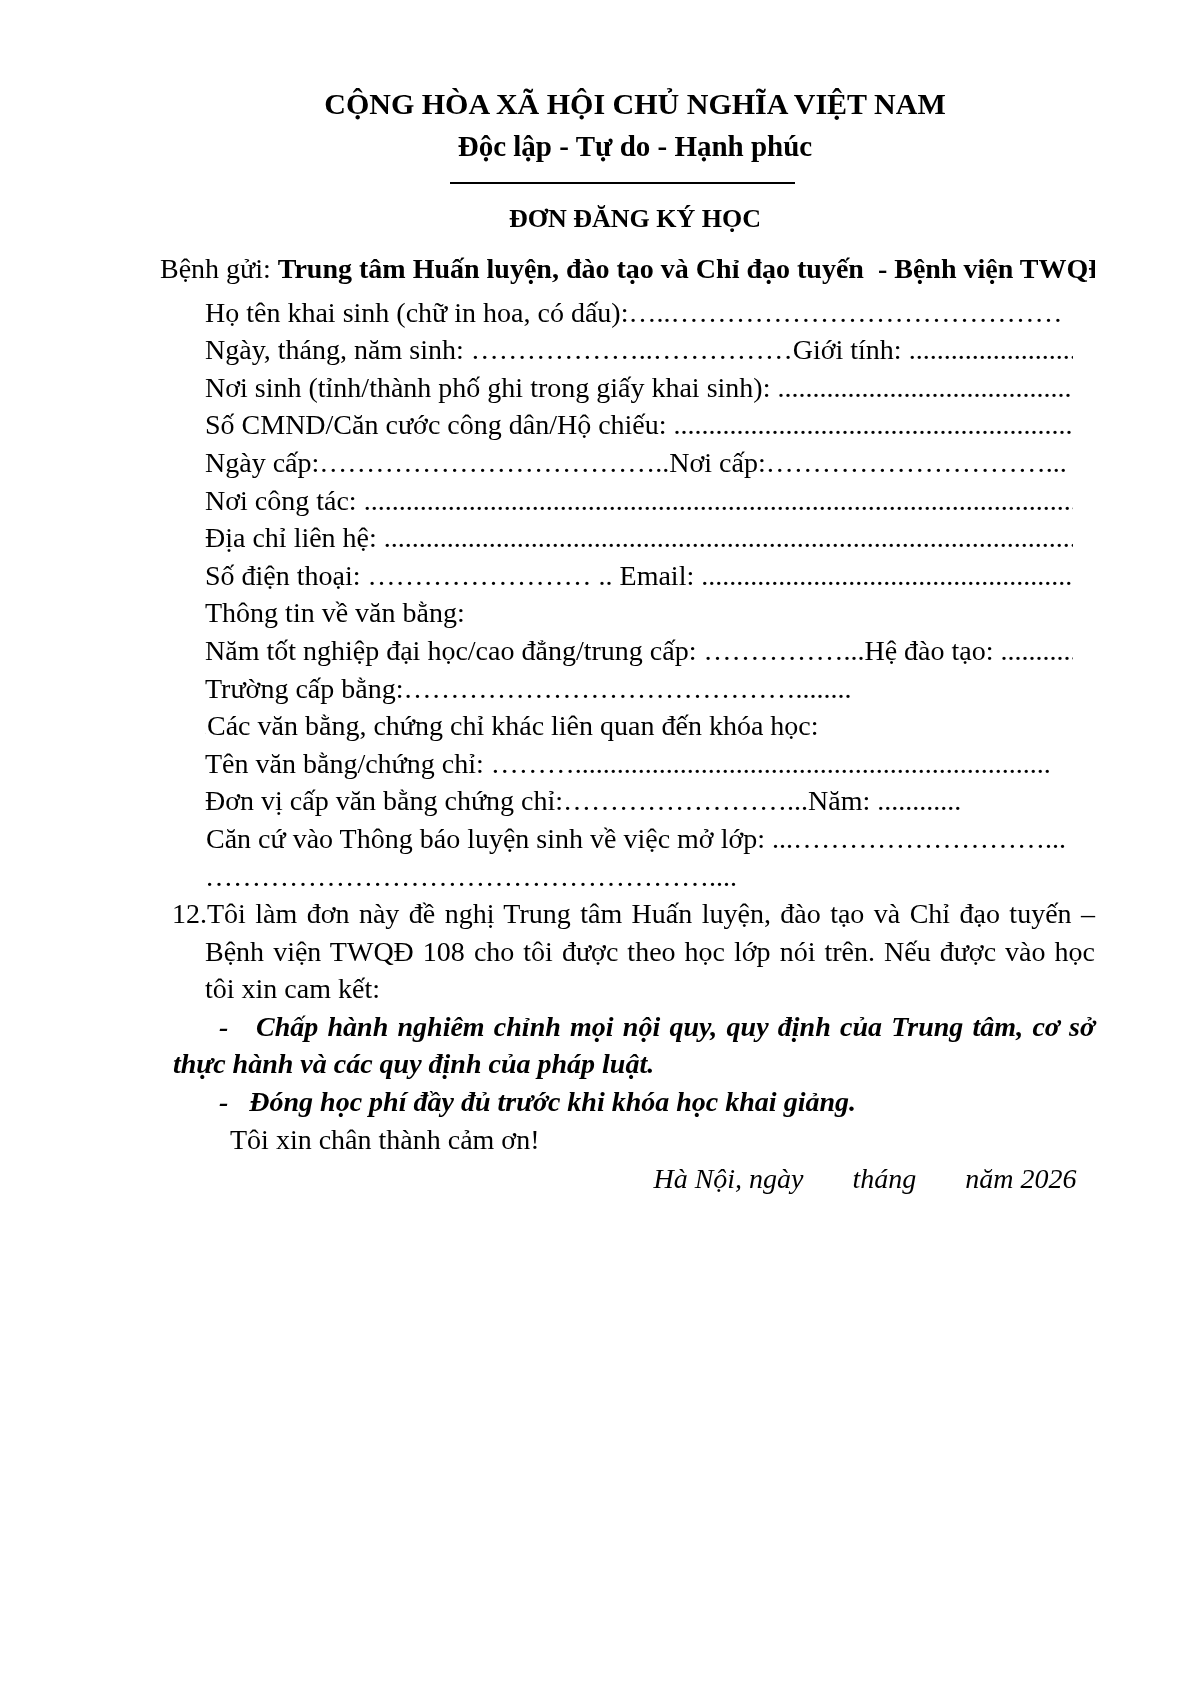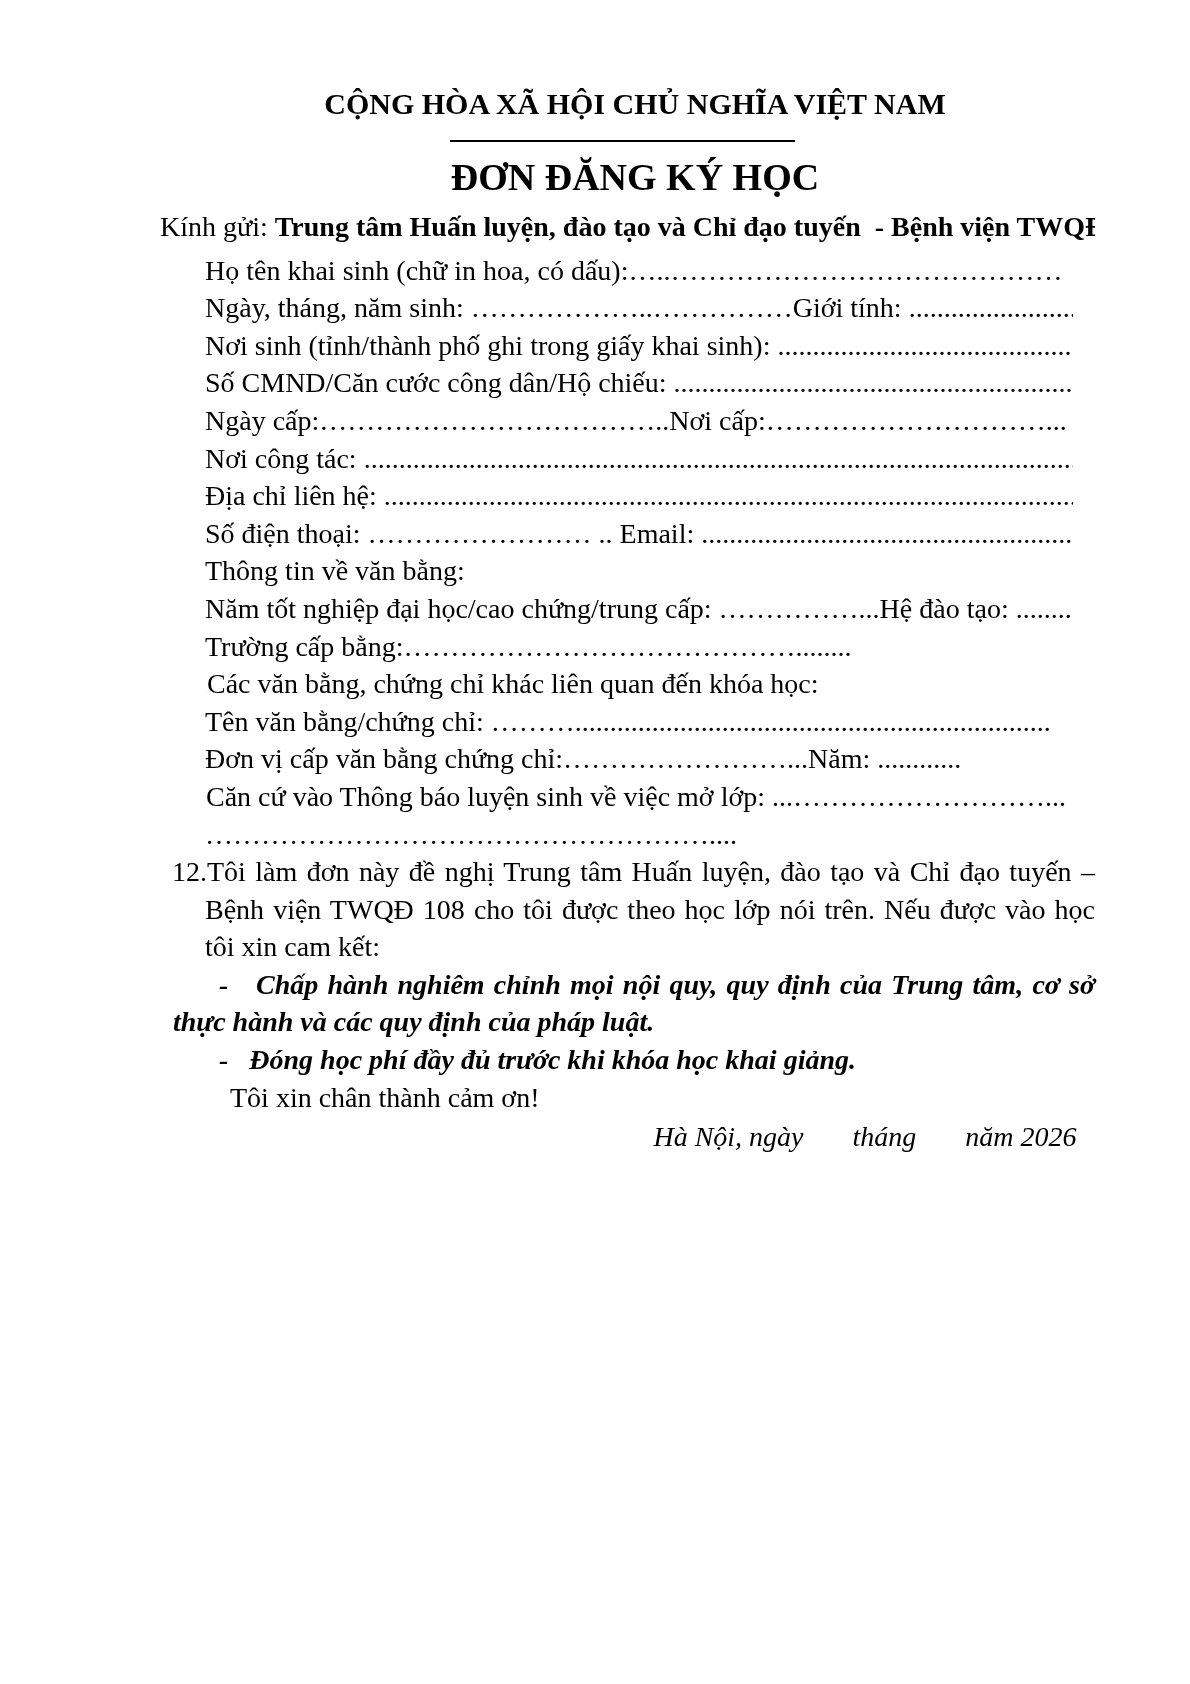"Độc lập - Tự do" div.motto { html: none -> <div>Độc lập - Tự do - Hạnh phúc</div> }
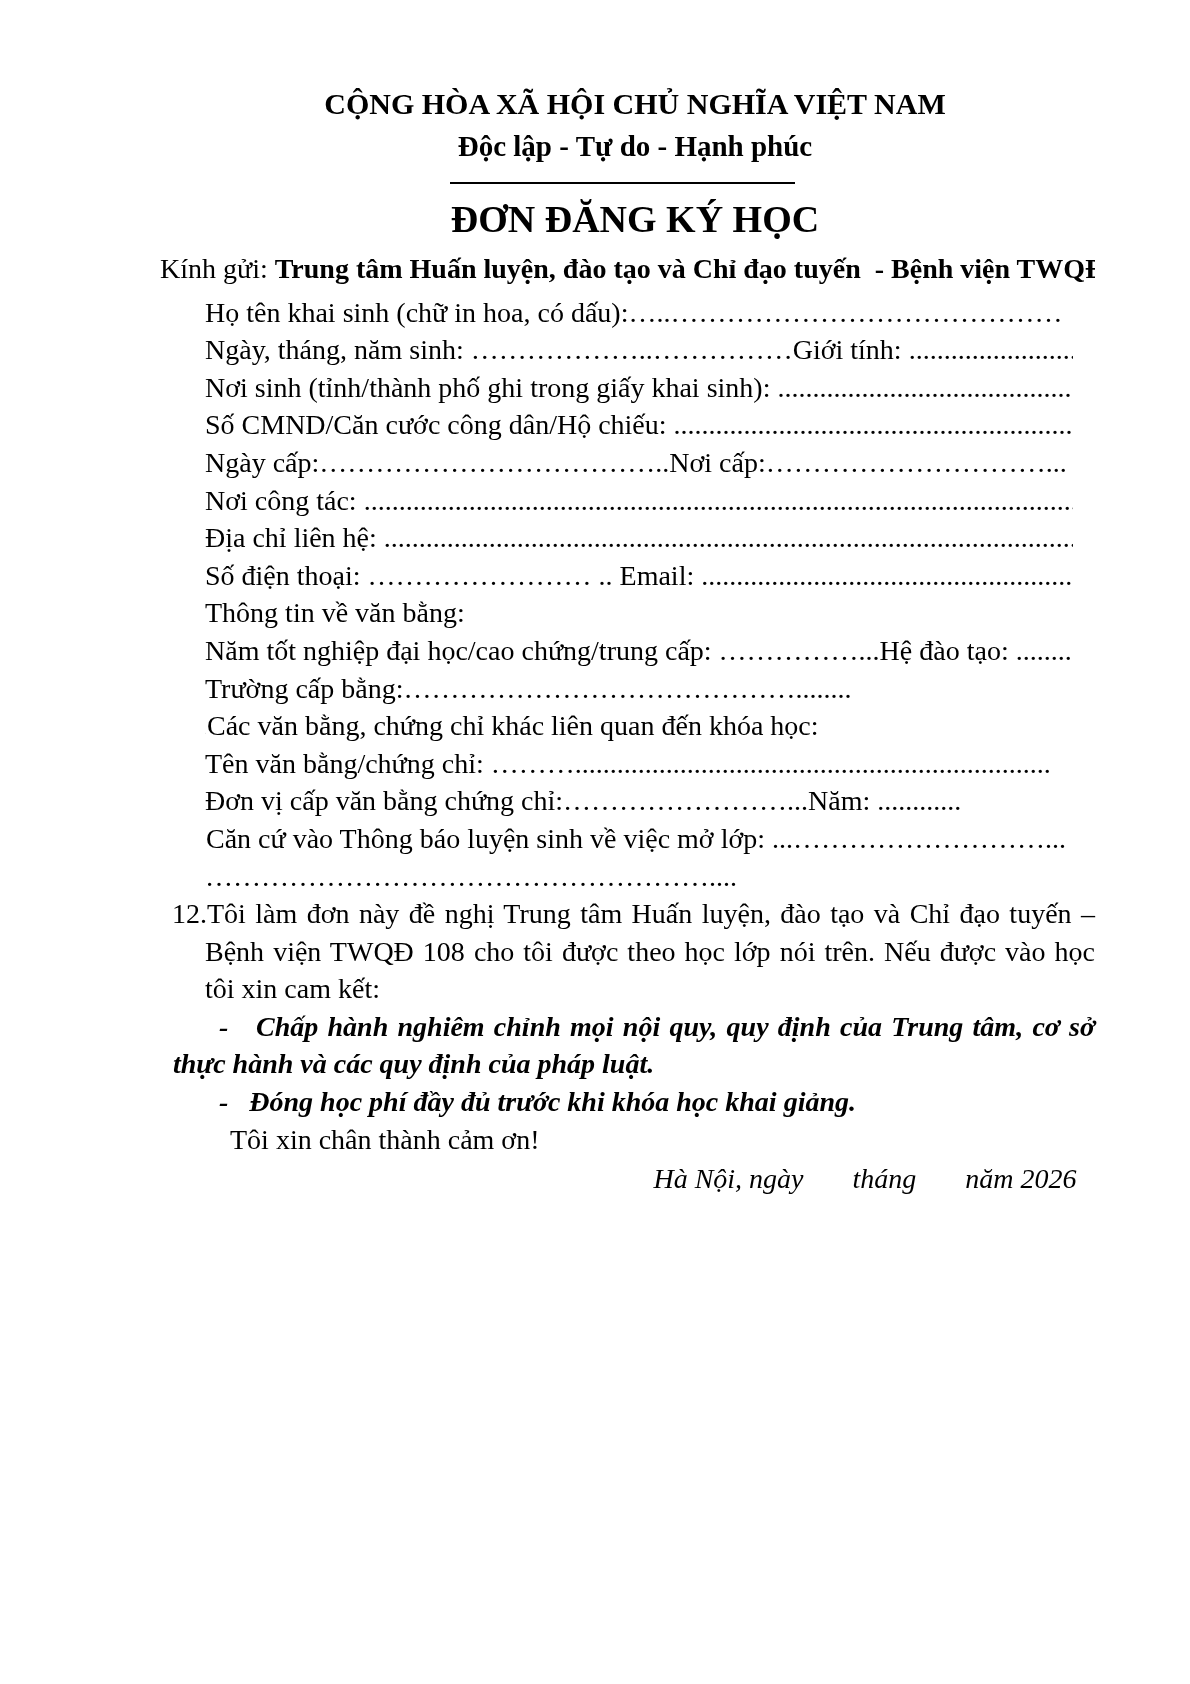"ĐƠN ĐĂNG KÝ HỌC" .form-title { font-size: 38px -> 26px }
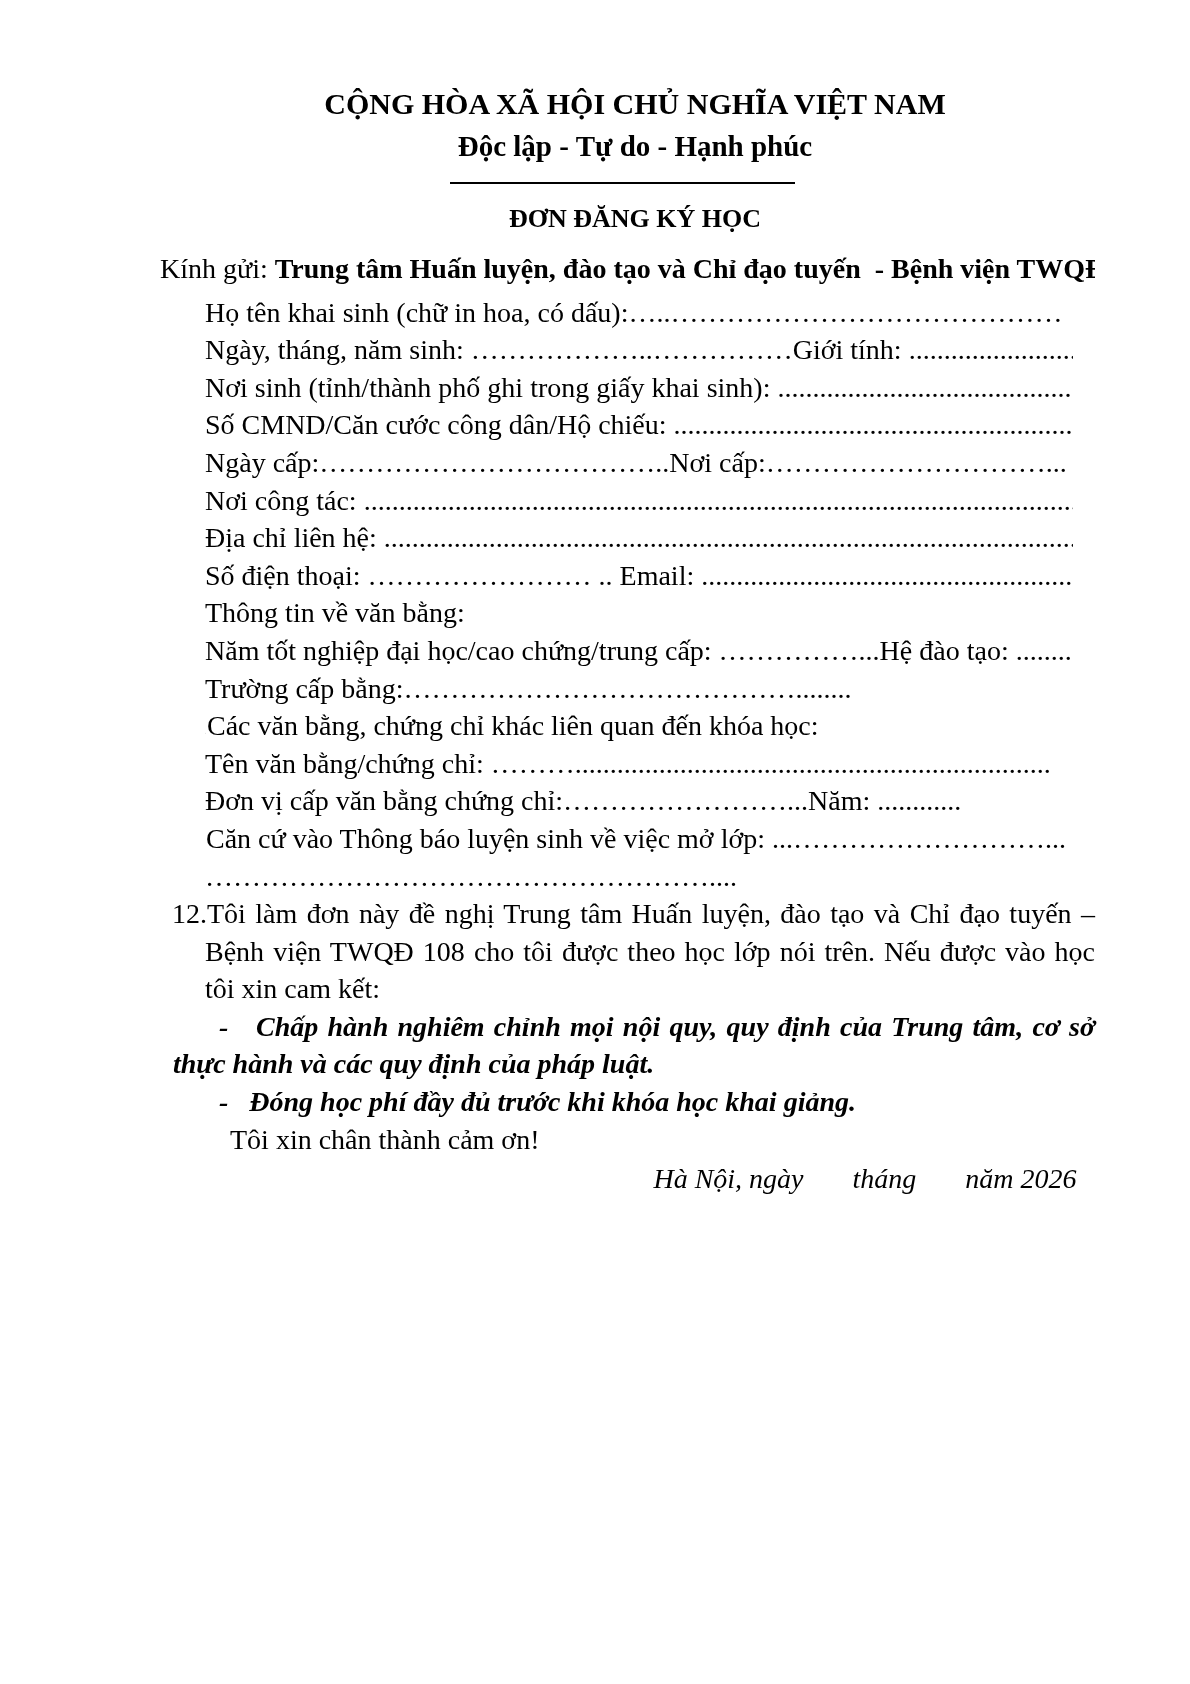"Kính gửi:" span { text: Kính -> Bệnh }
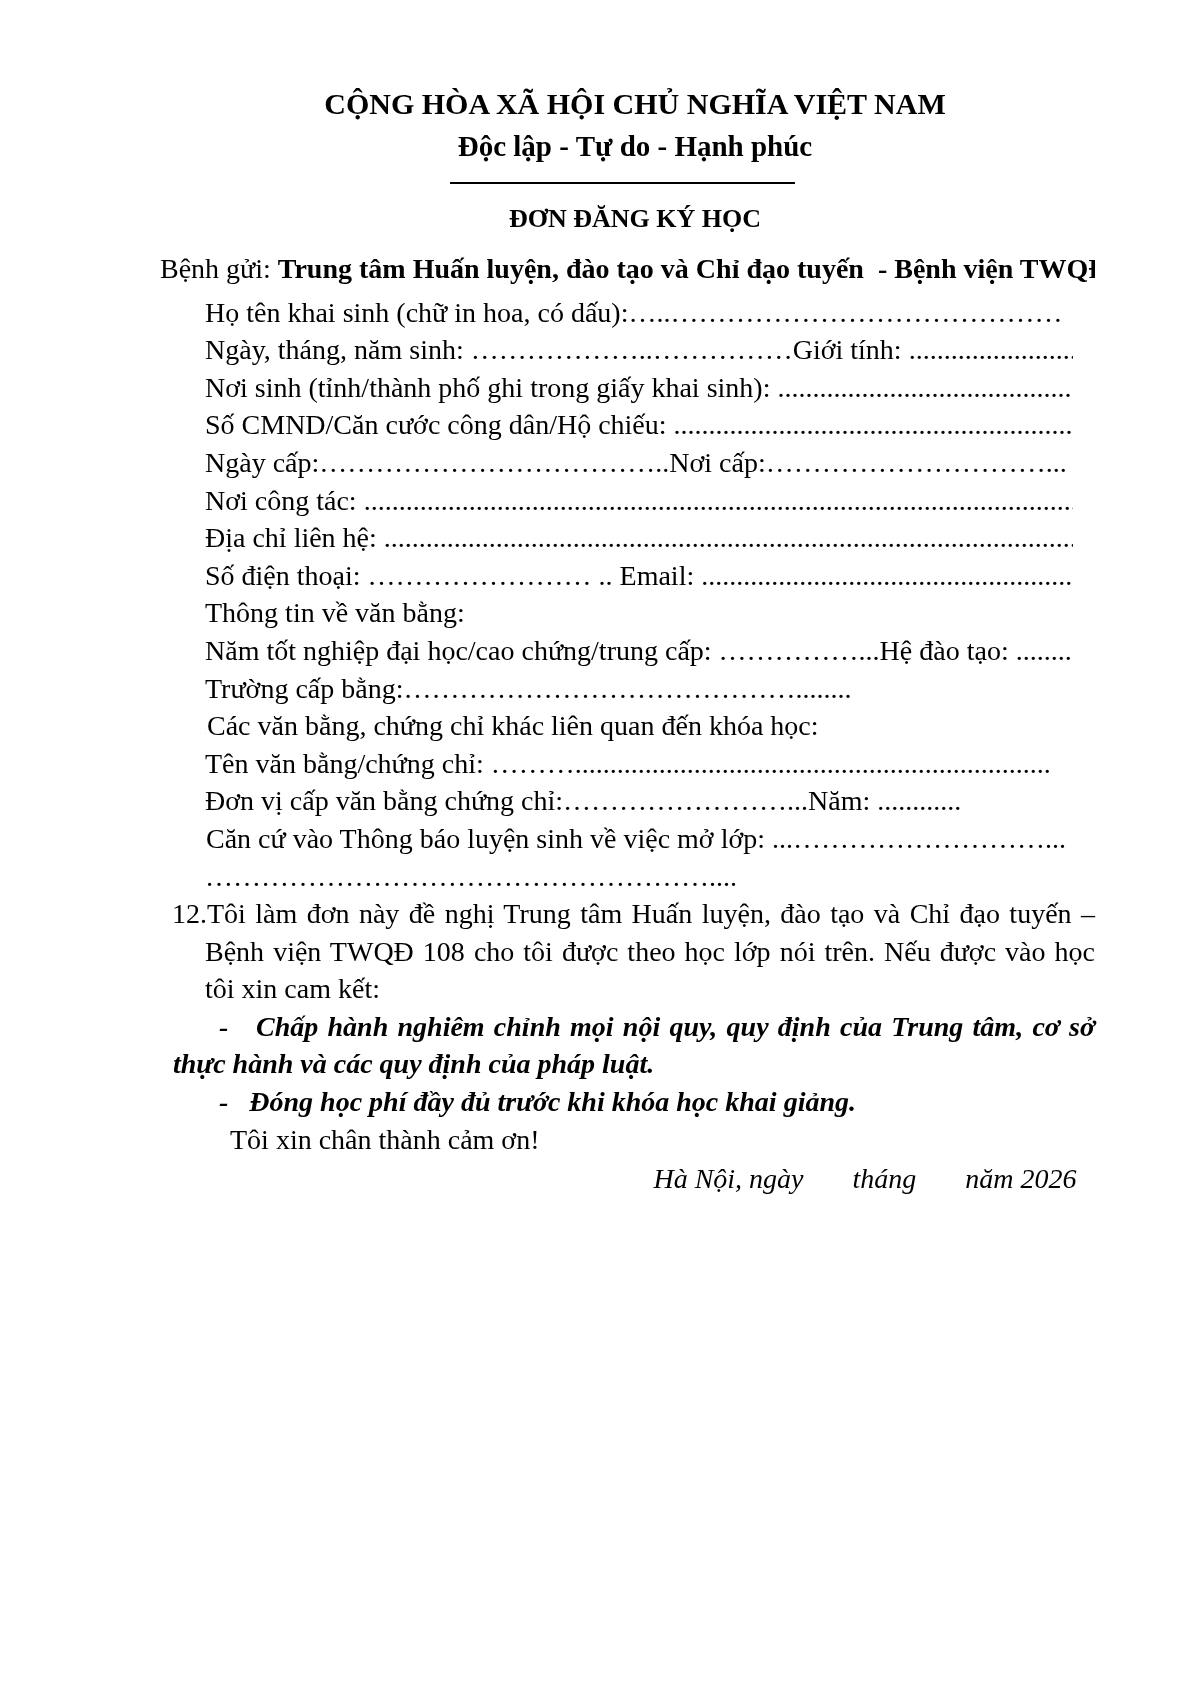"Năm tốt nghiệp đại học/cao" span { text: chứng/trung -> đẳng/trung }
